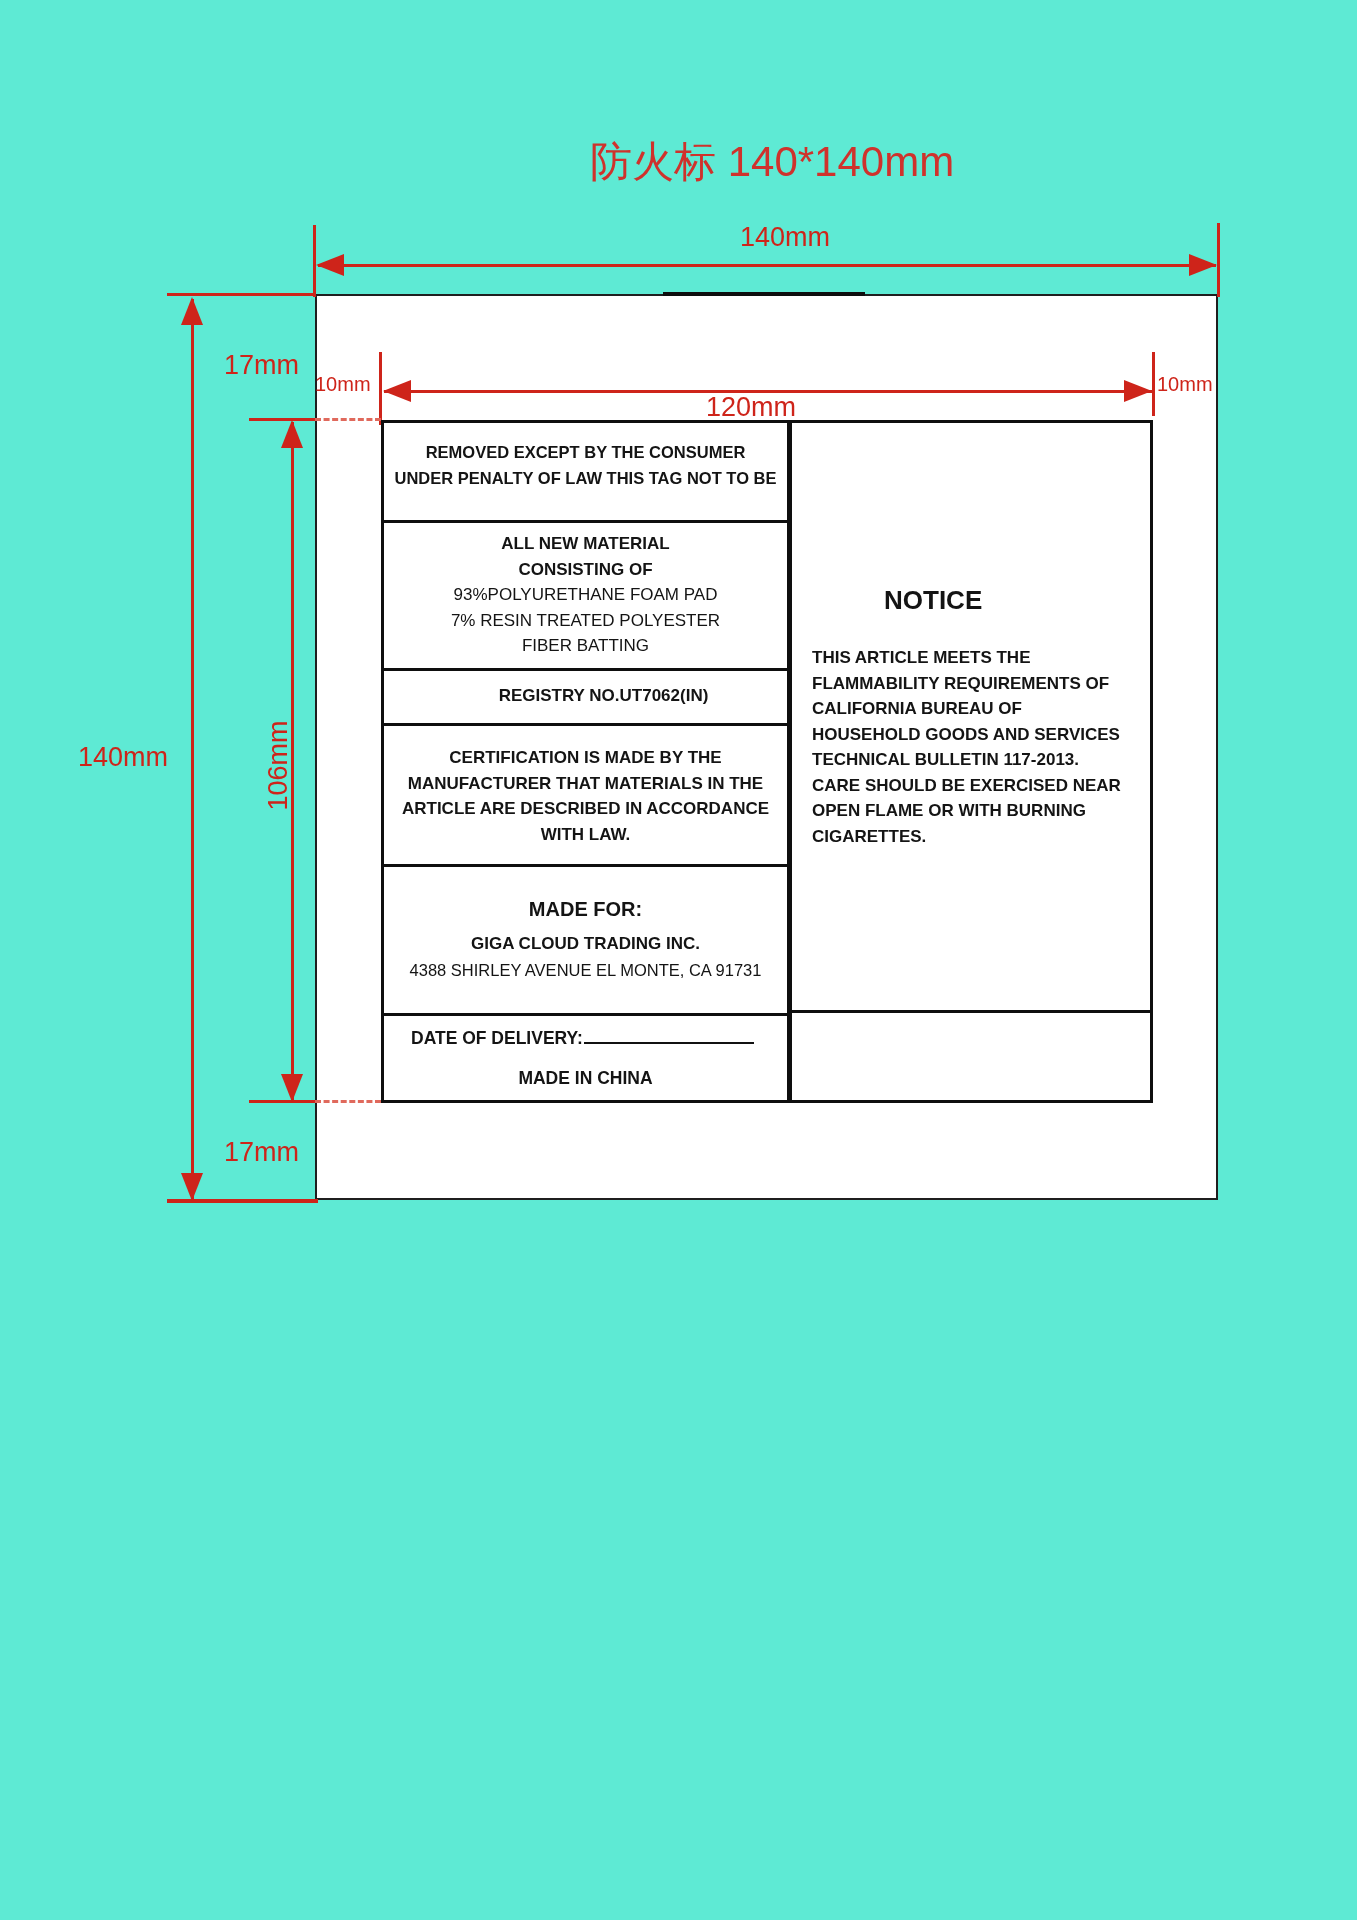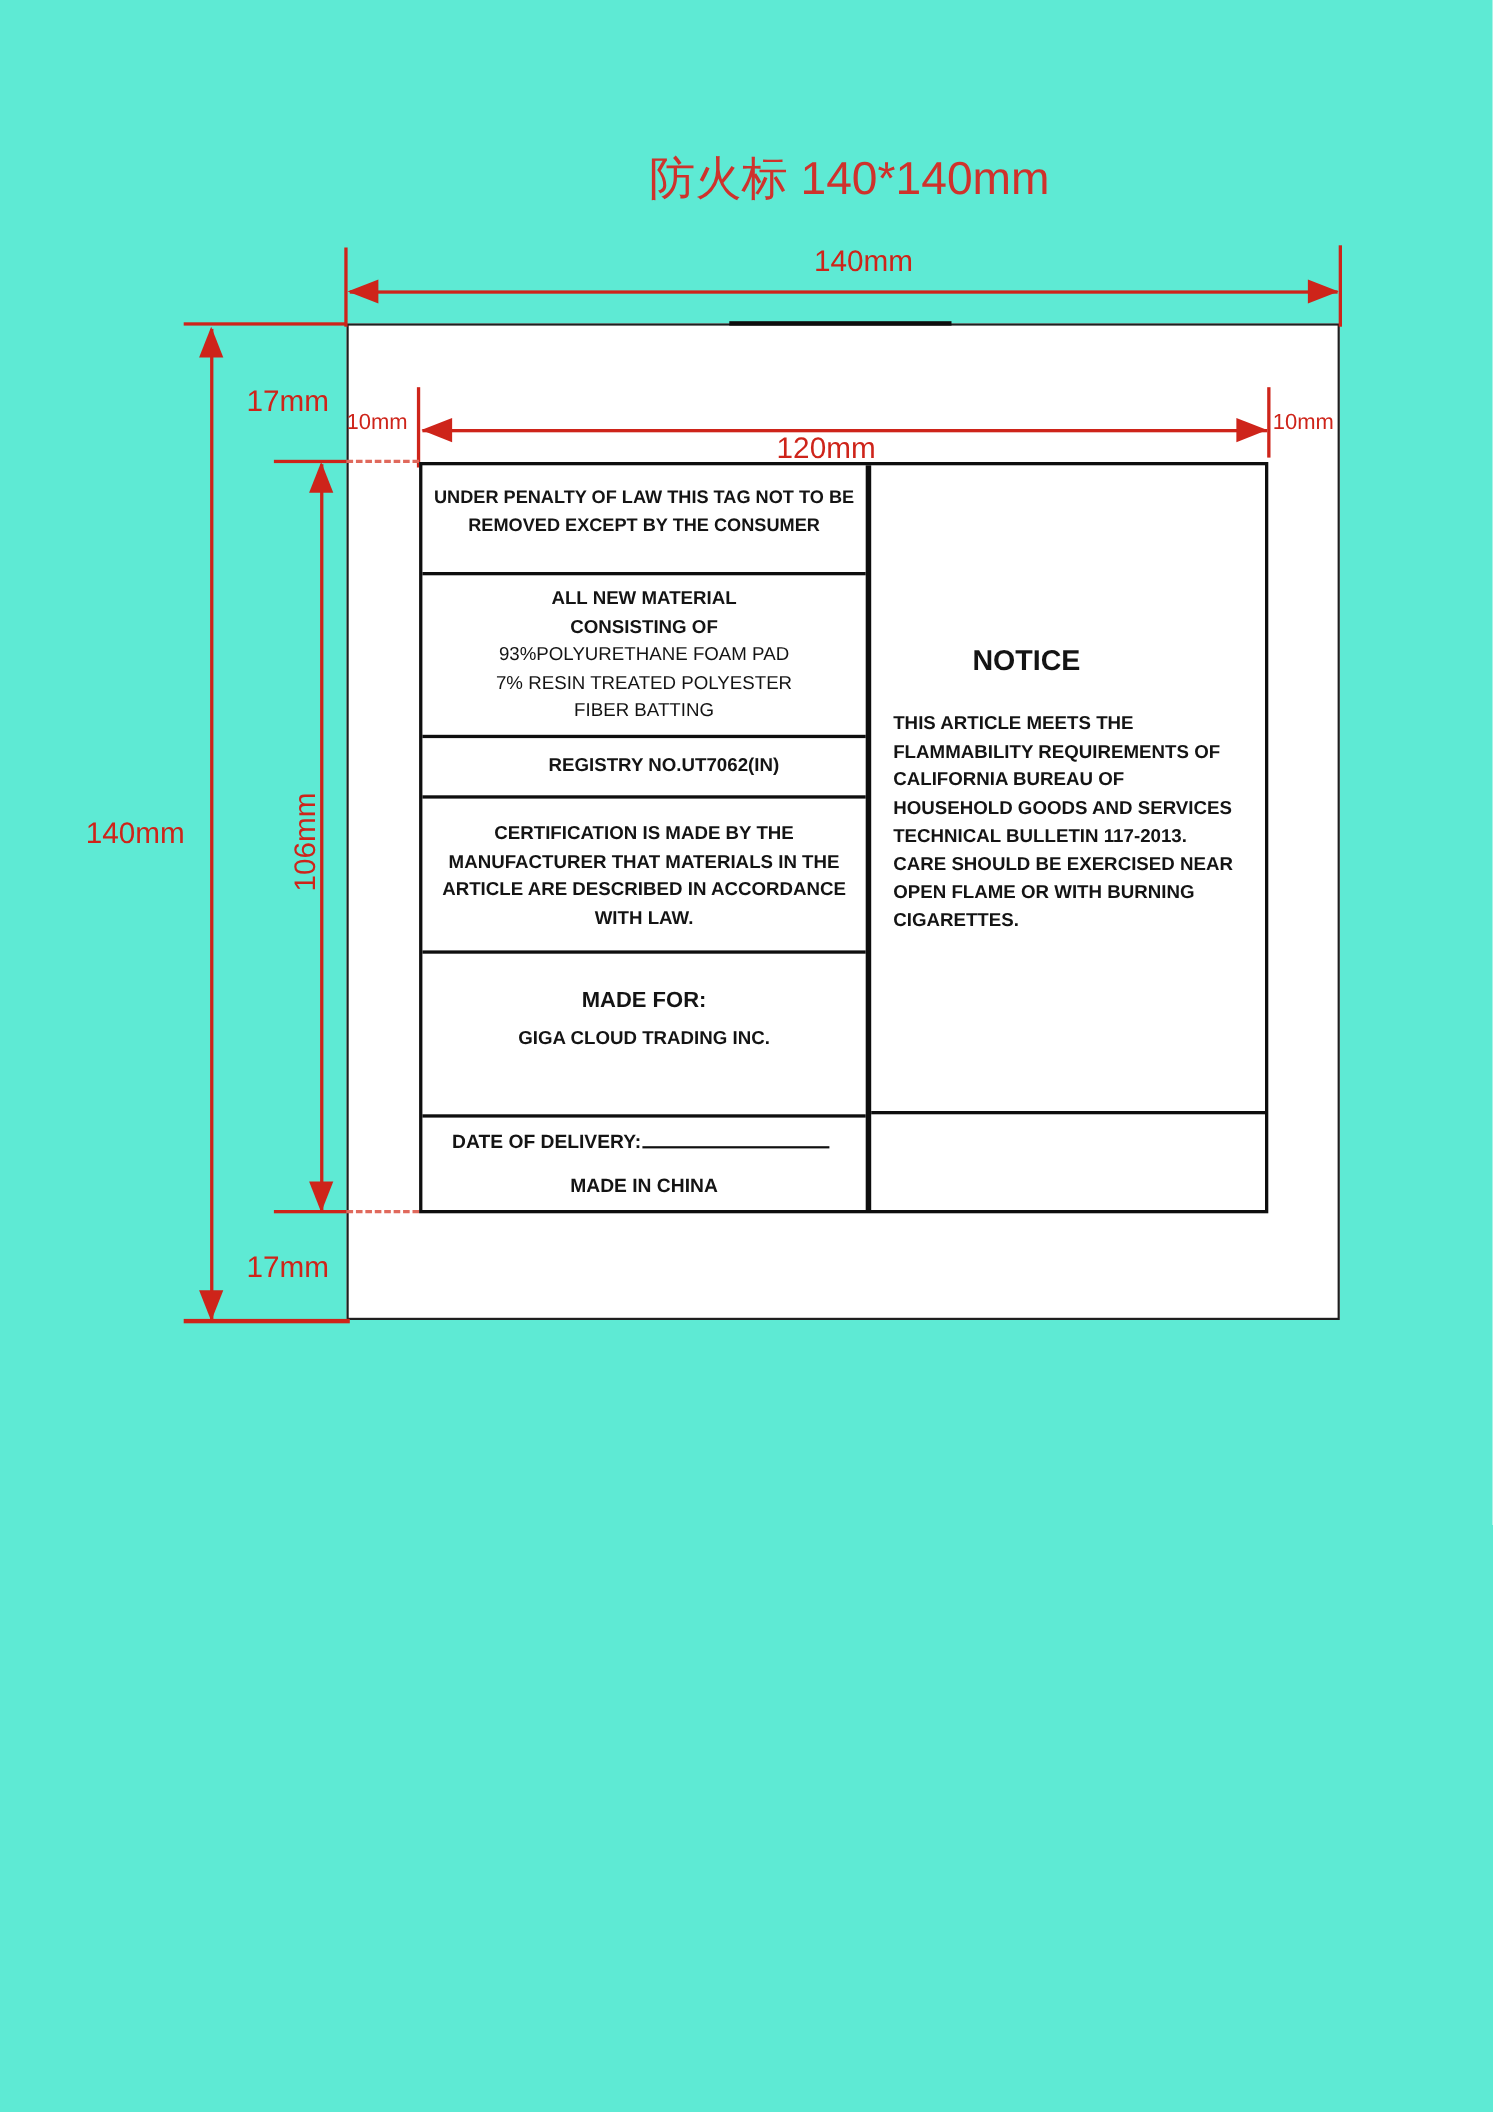"UNDER PENALTY OF LAW THIS" div.ln { order: before "REMOVED EXCEPT BY THE CONSUMER" -> after "REMOVED EXCEPT BY THE CONSUMER" }
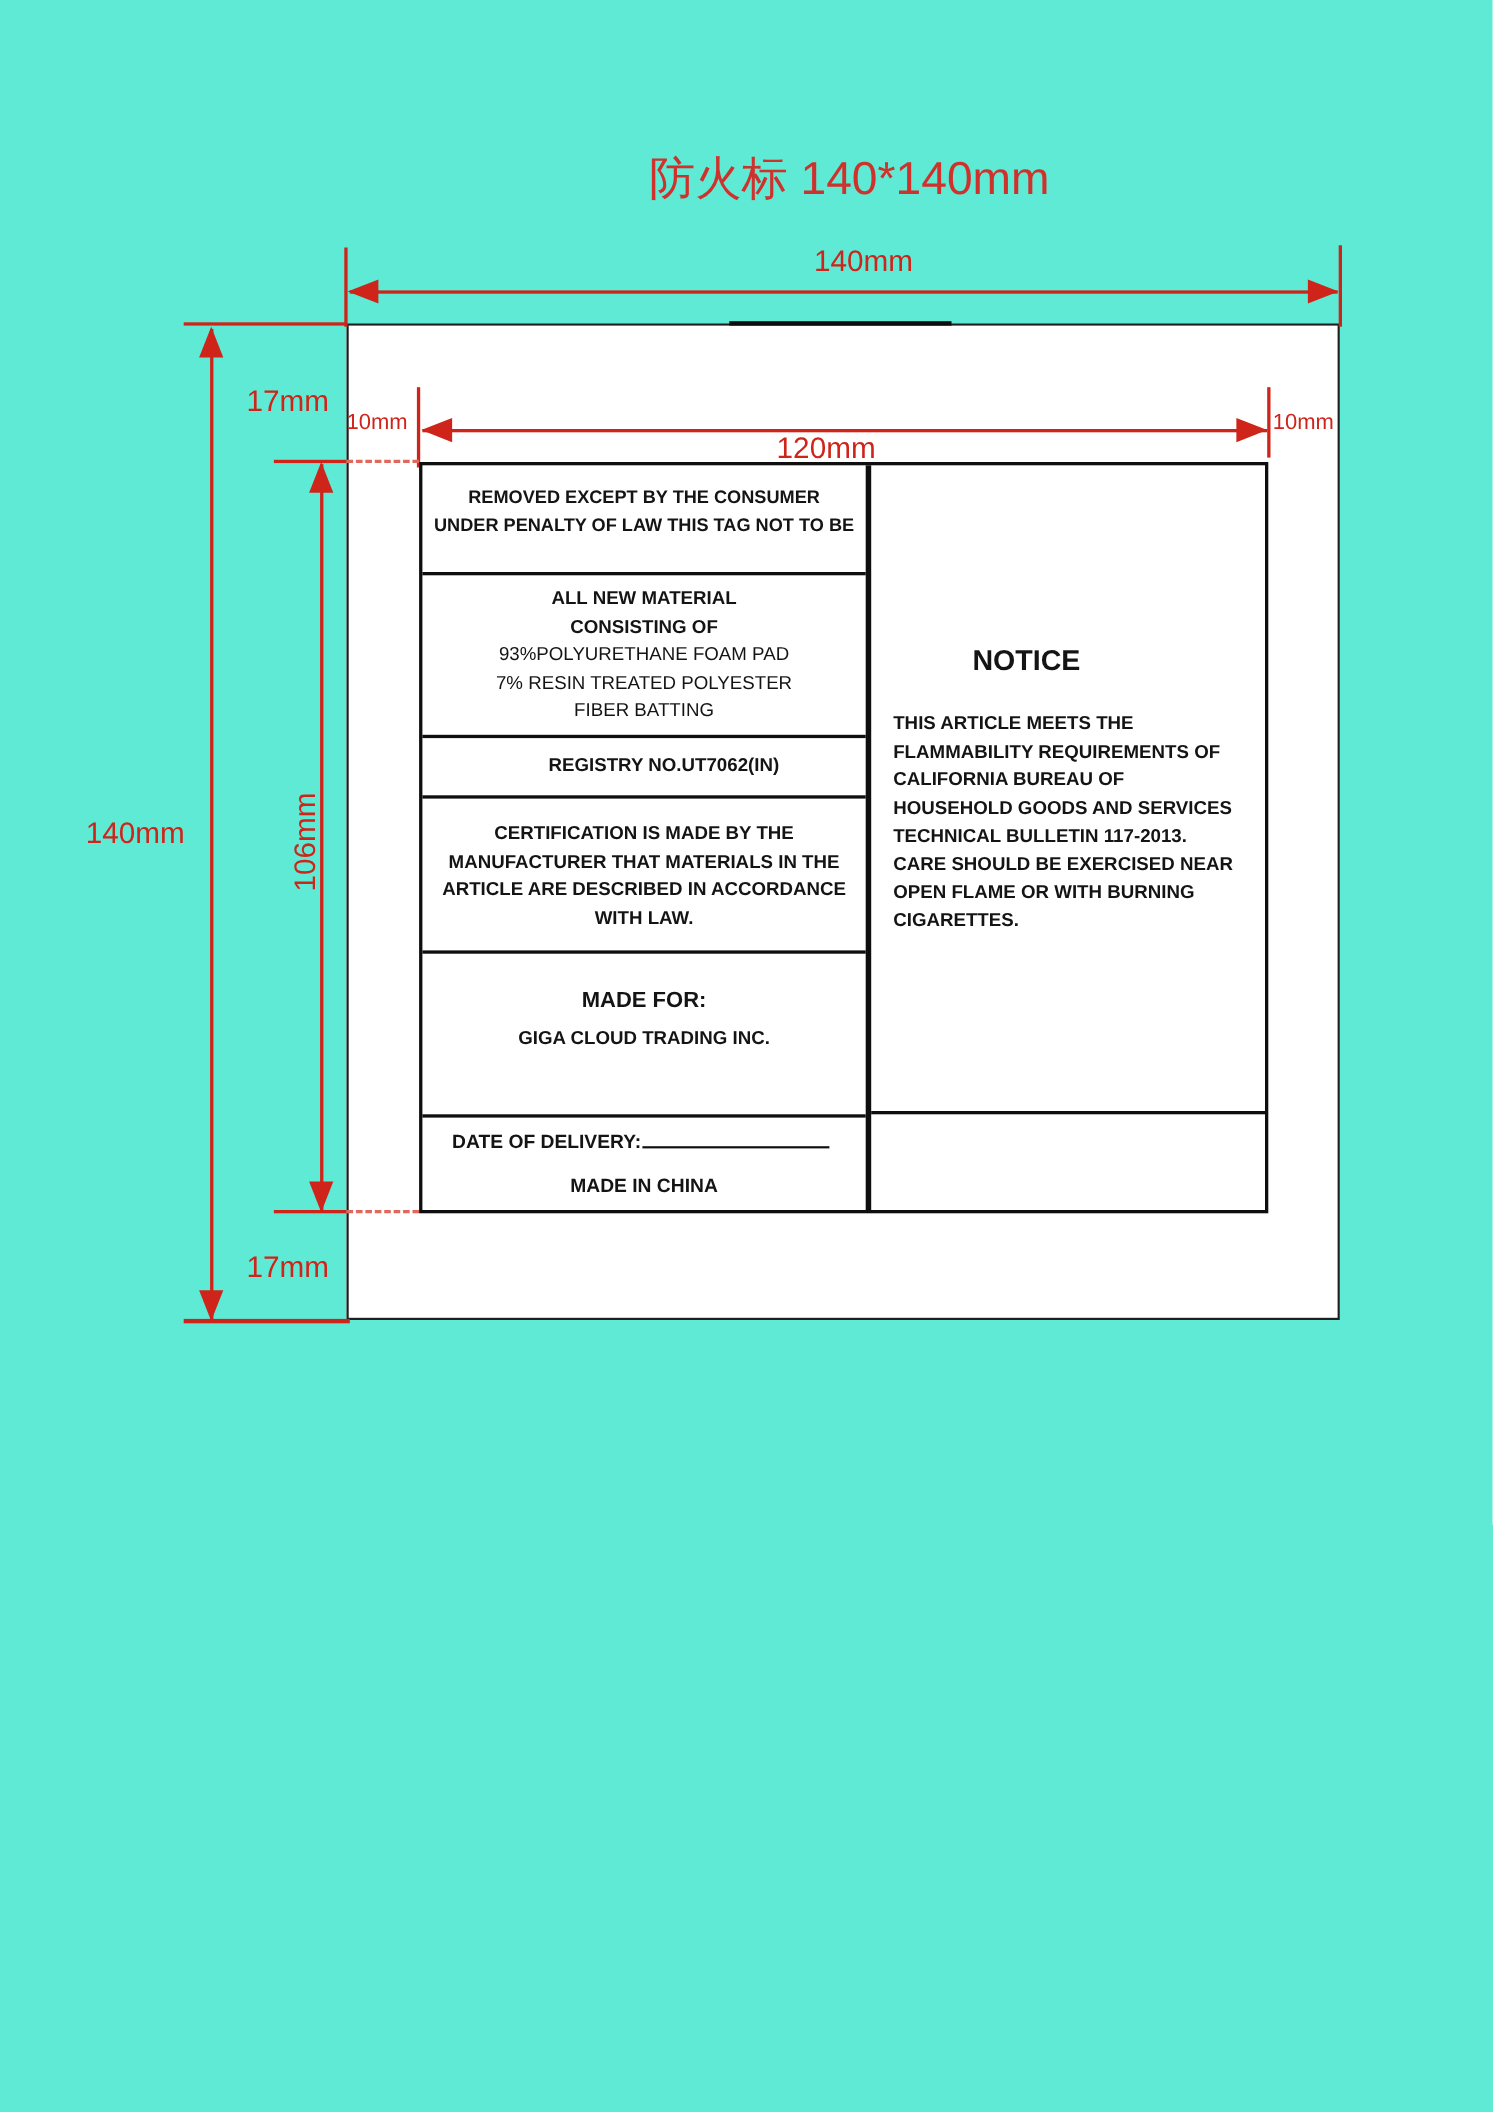"4388 SHIRLEY AVENUE EL MONTE," div.address { html: none -> <div>4388 SHIRLEY AVENUE EL MONTE, CA 91731</div> }
